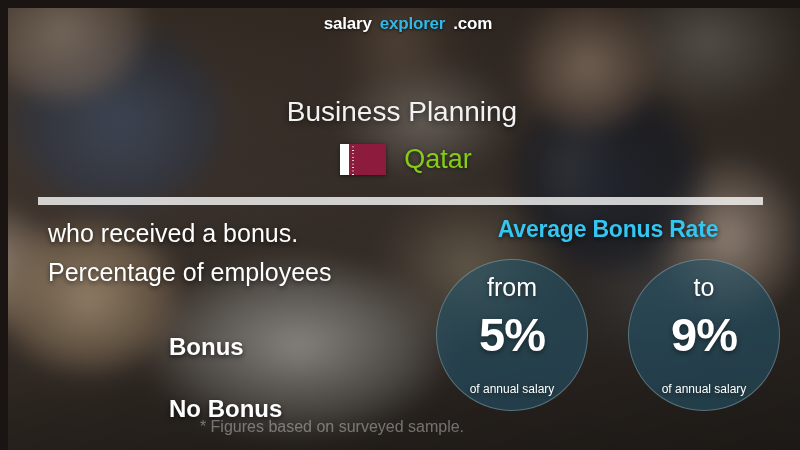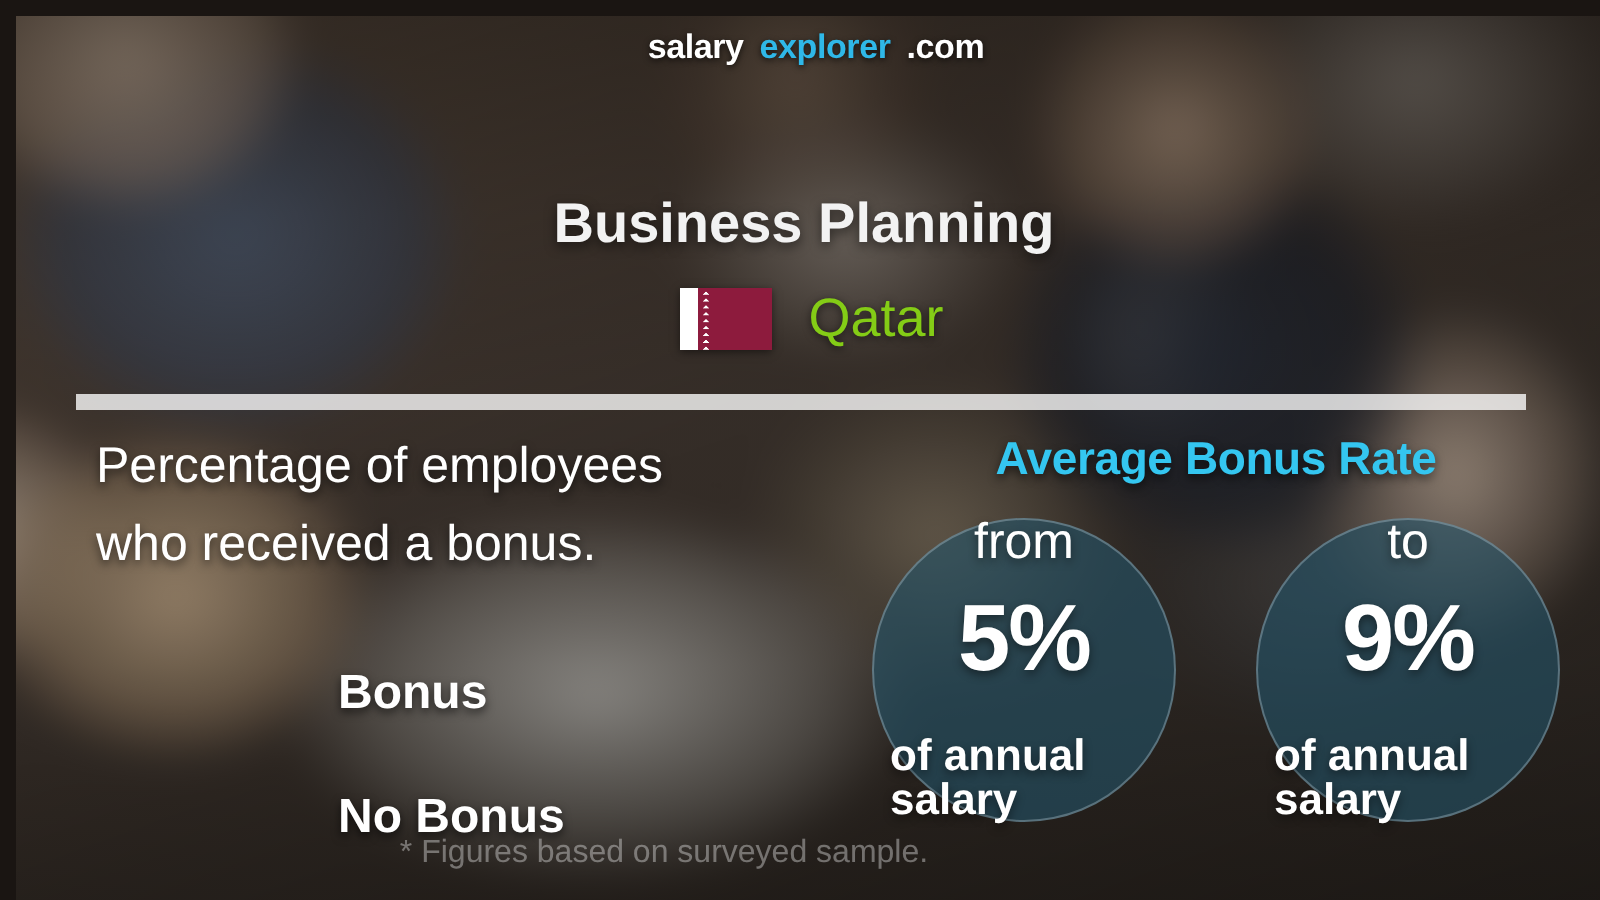"Business Planning" .subtitle { font-weight: 700 -> 400 }
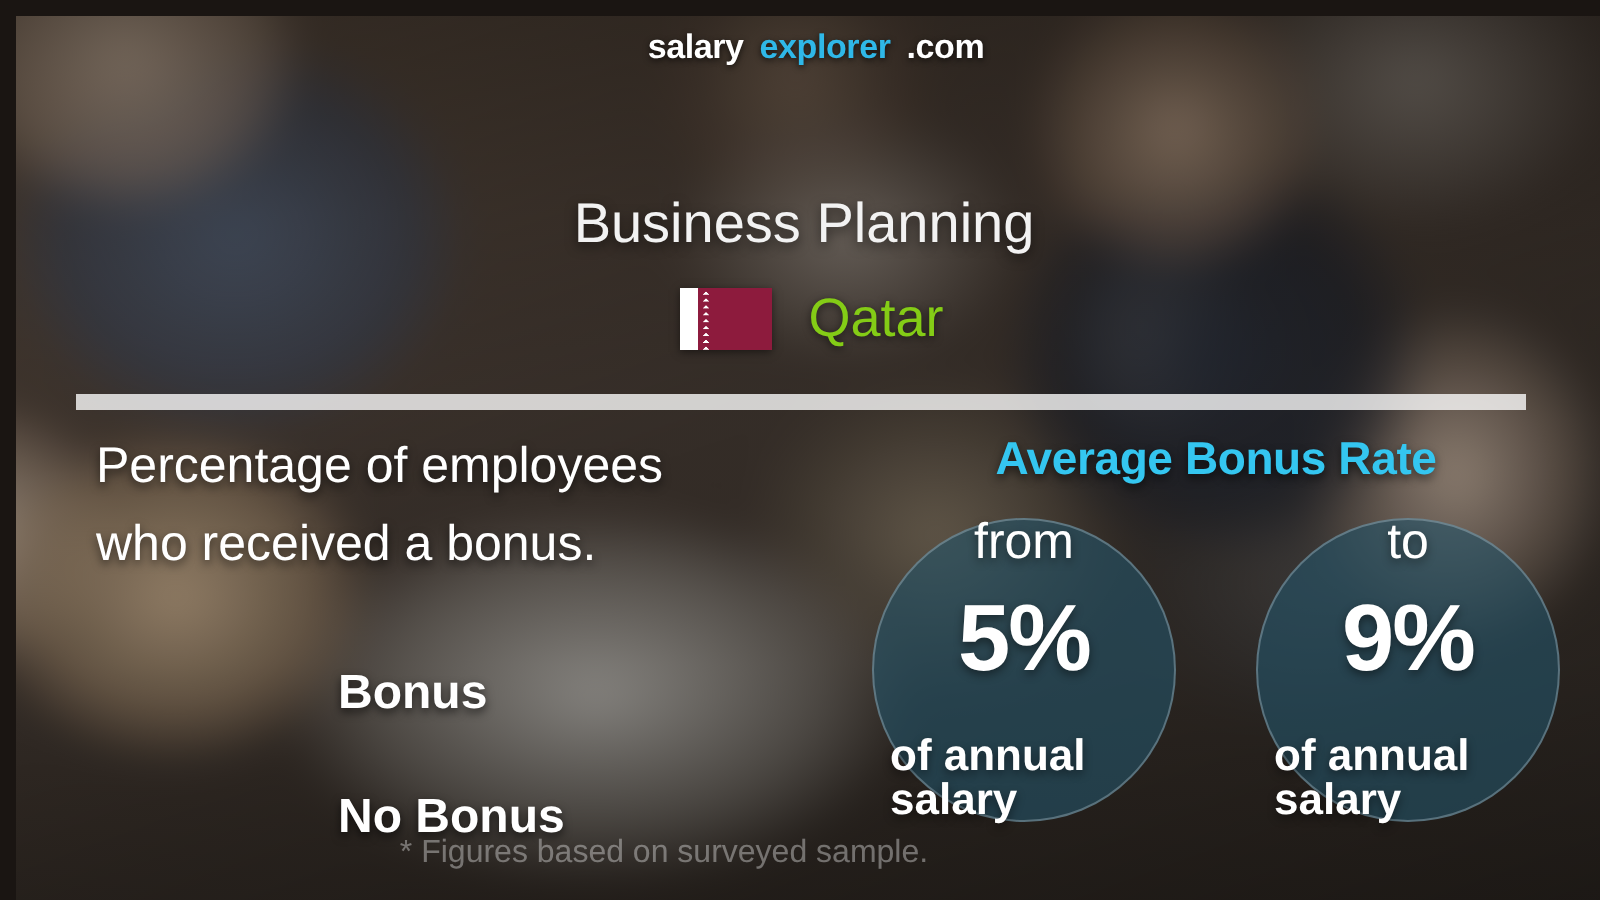"Percentage of employees" div { order: before "who received a bonus." -> after "who received a bonus." }
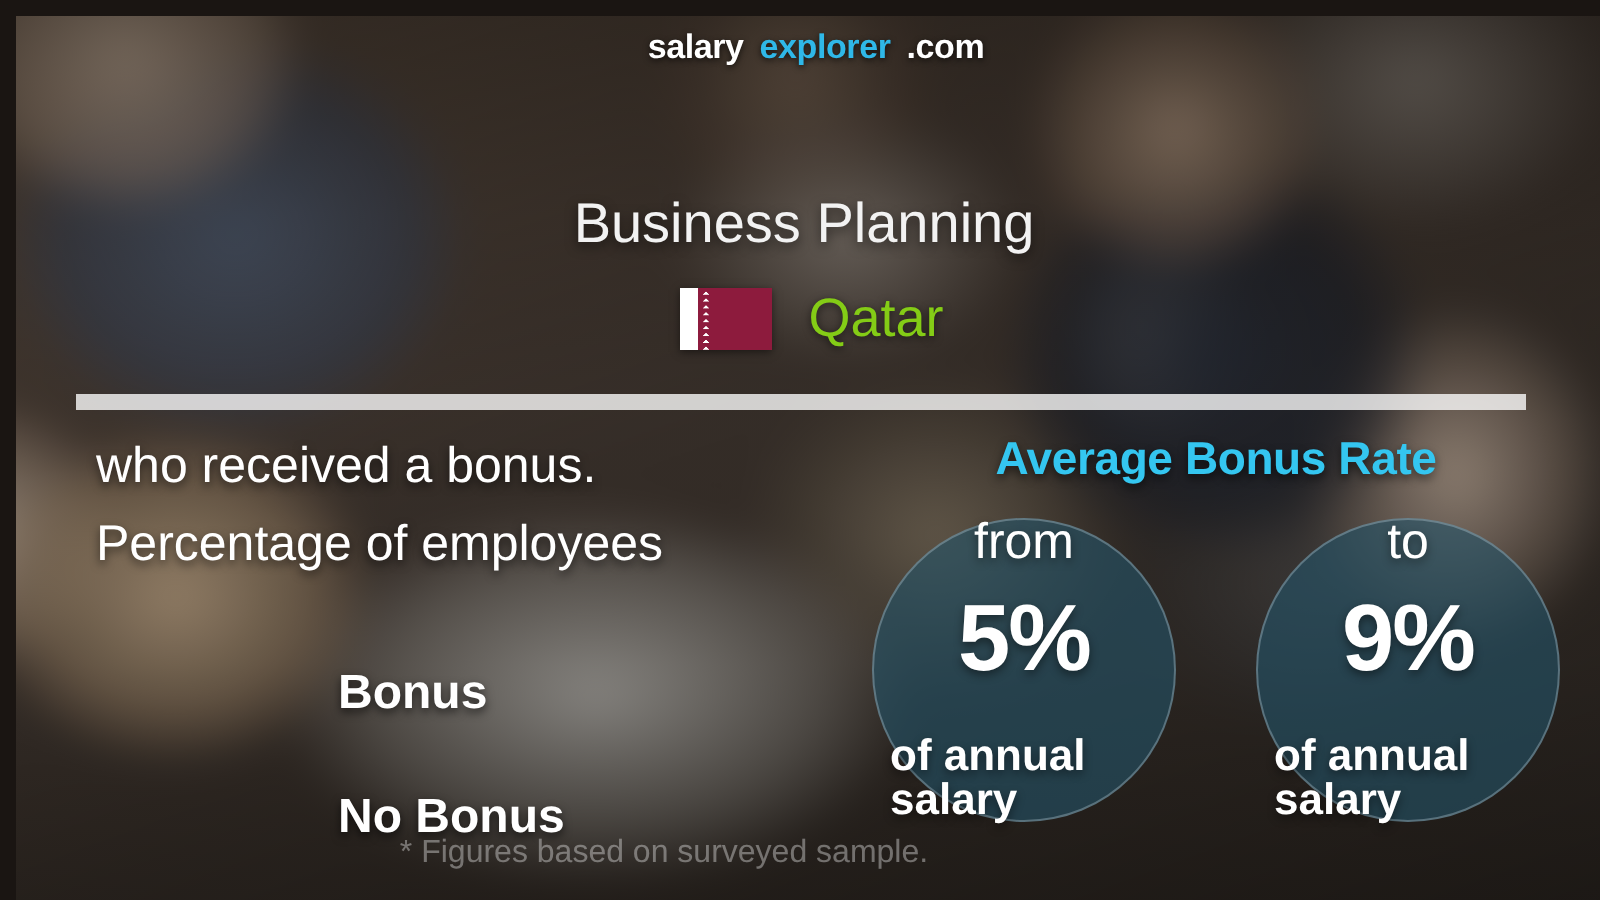"of annual salary" .circle .c-sub { font-size: 22px -> 12px; font-weight: 700 -> 400 }
